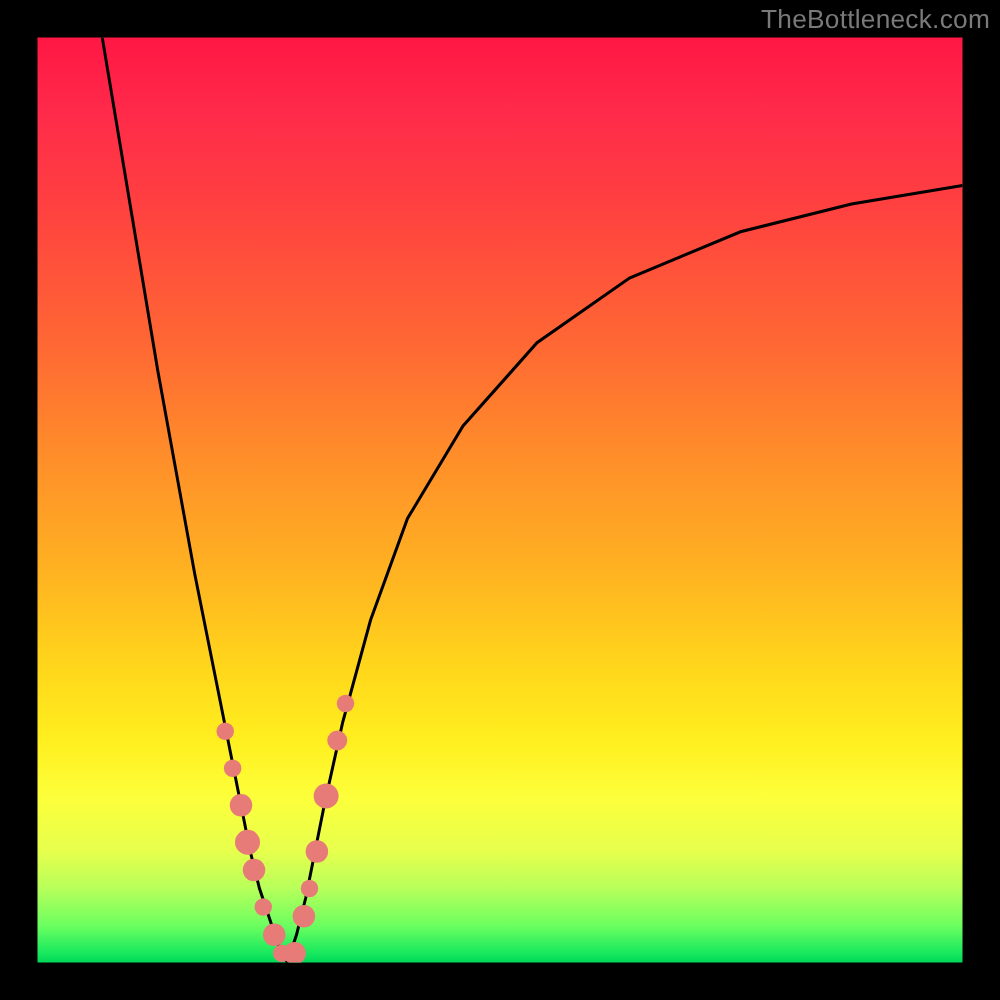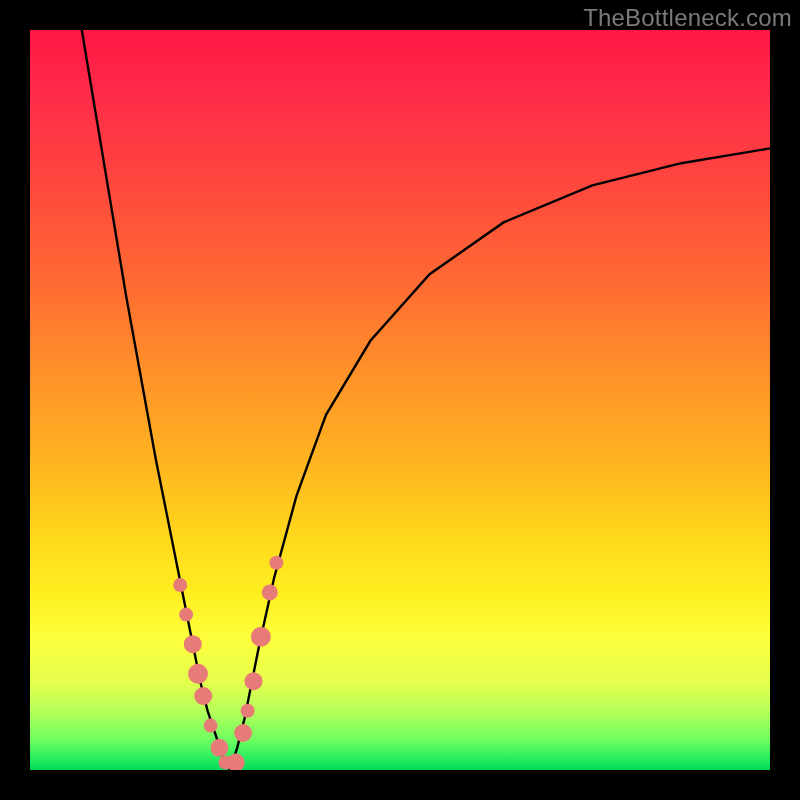"TheBottleneck.com" .watermark { font-size: 24px -> 21px }
